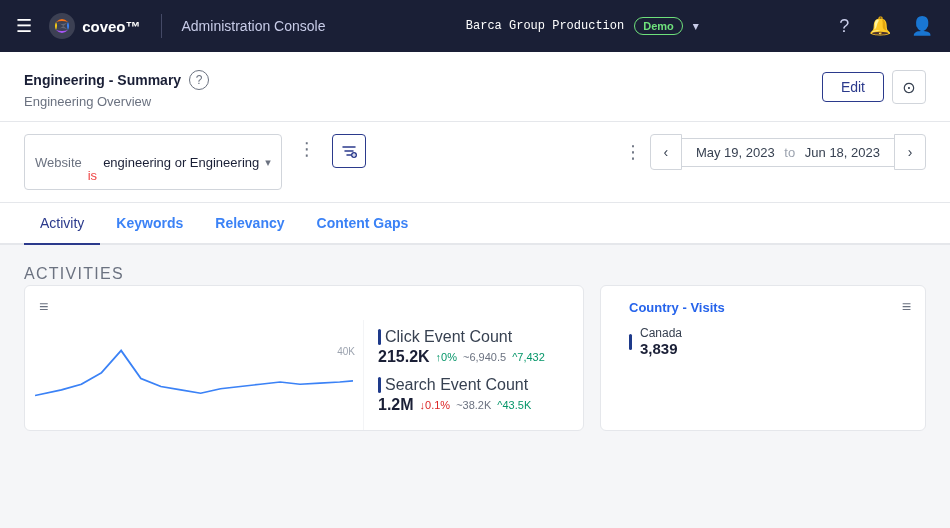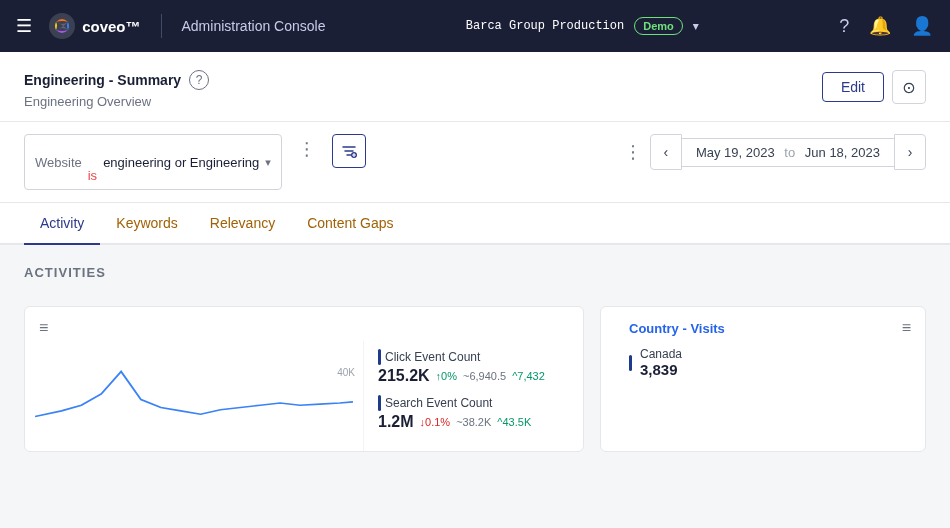"Keywords" .tab { color: #a16207 -> #3b82f6; font-weight: 400 -> 700 }
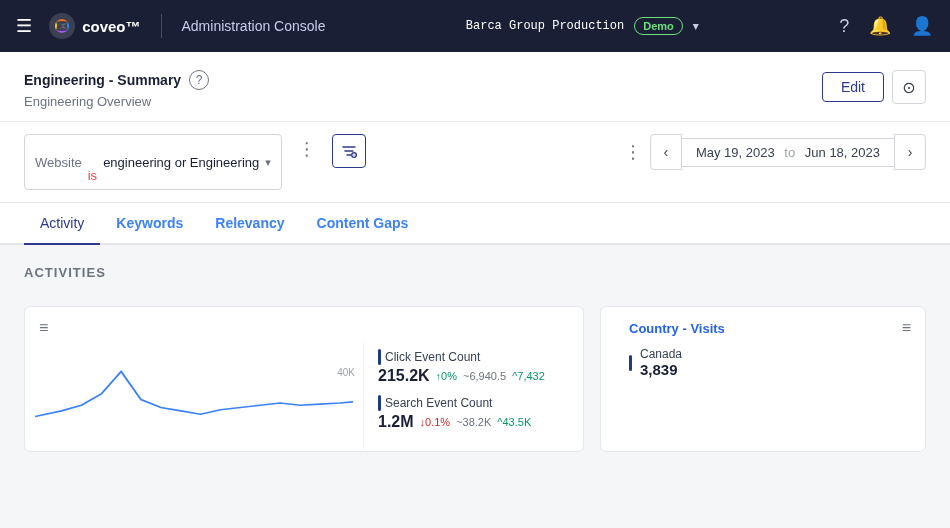"ACTIVITIES" .section-label { font-size: 13px -> 16px; font-weight: 700 -> 400; margin-bottom: 26px -> 2px }
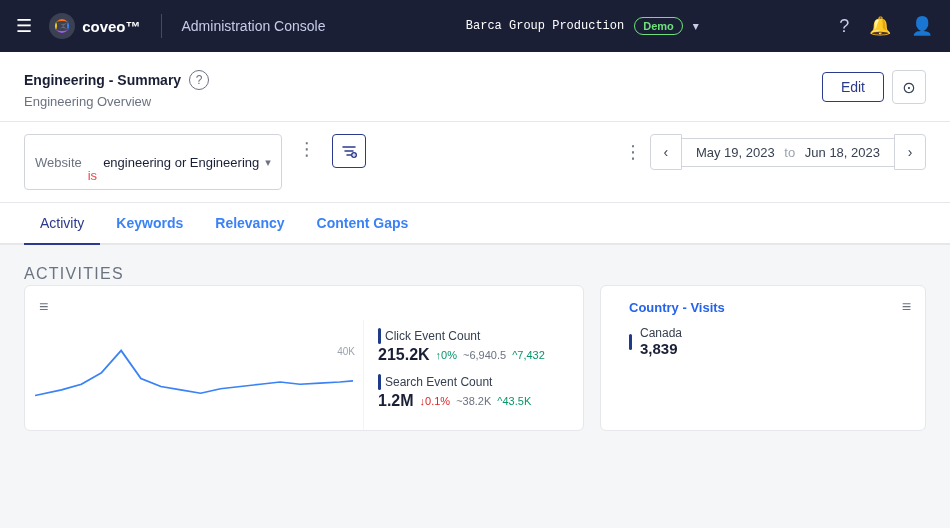"Click Event Count" .metric-name { font-size: 12px -> 16px }
